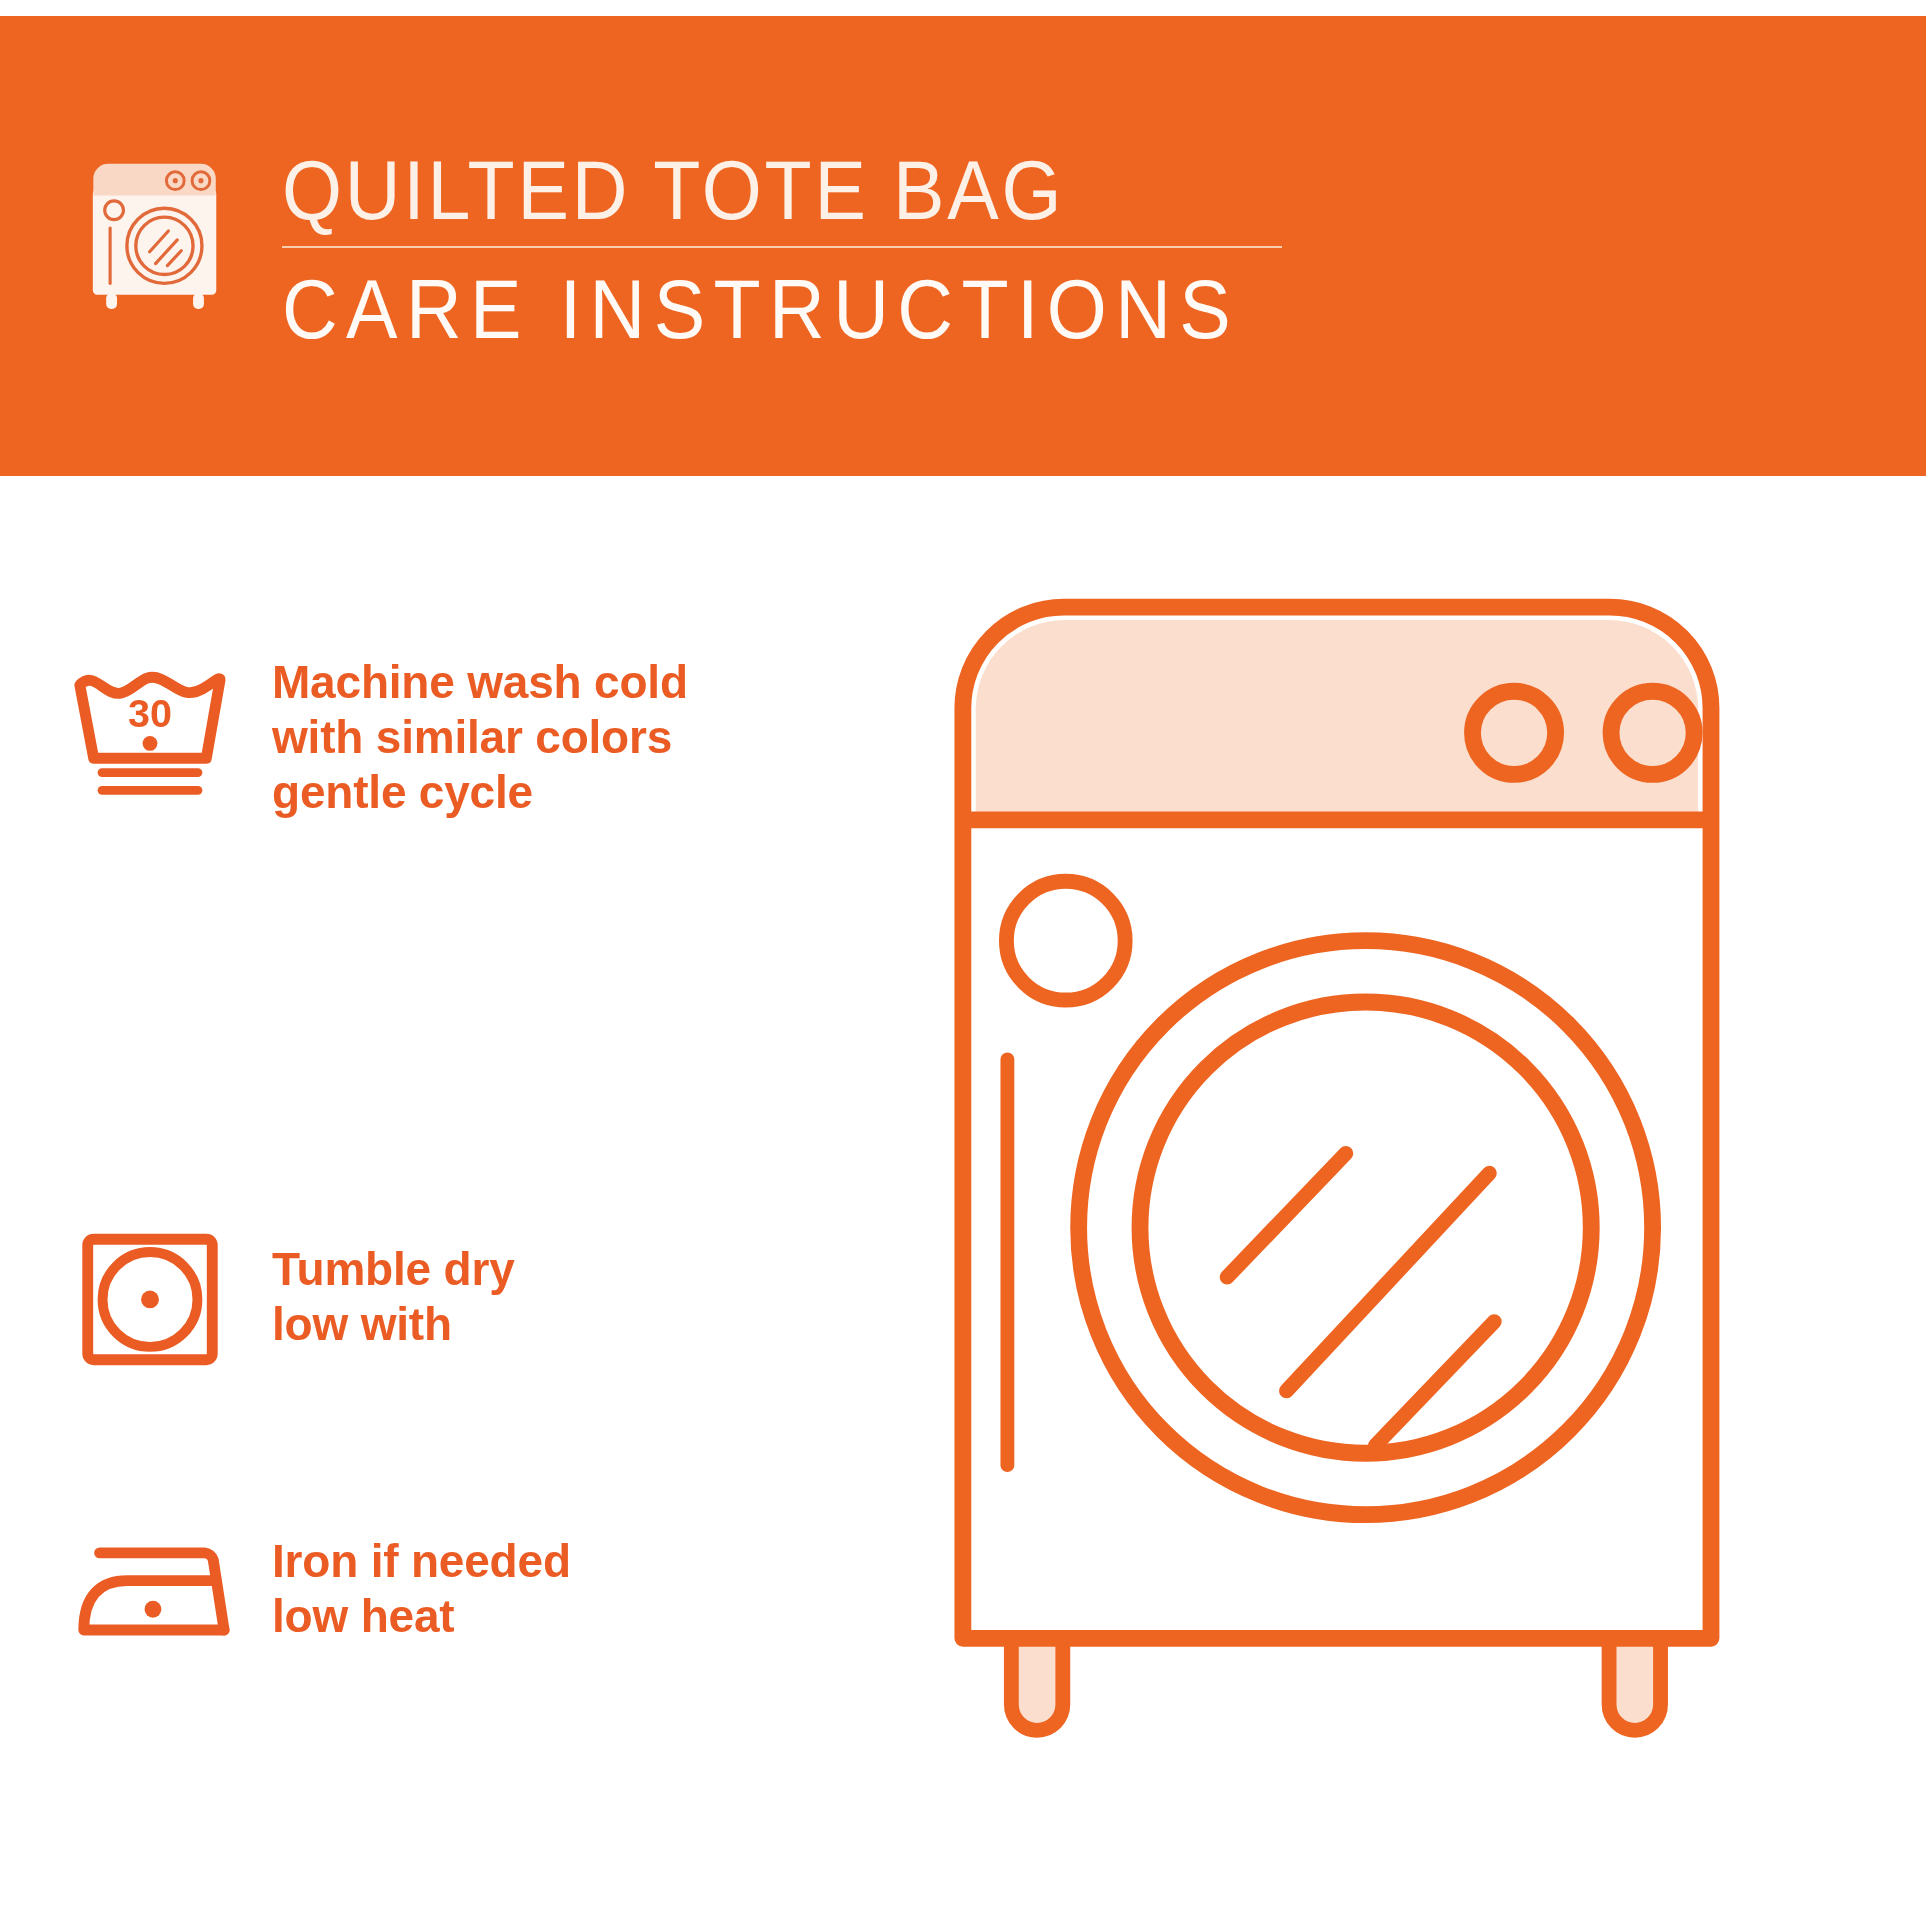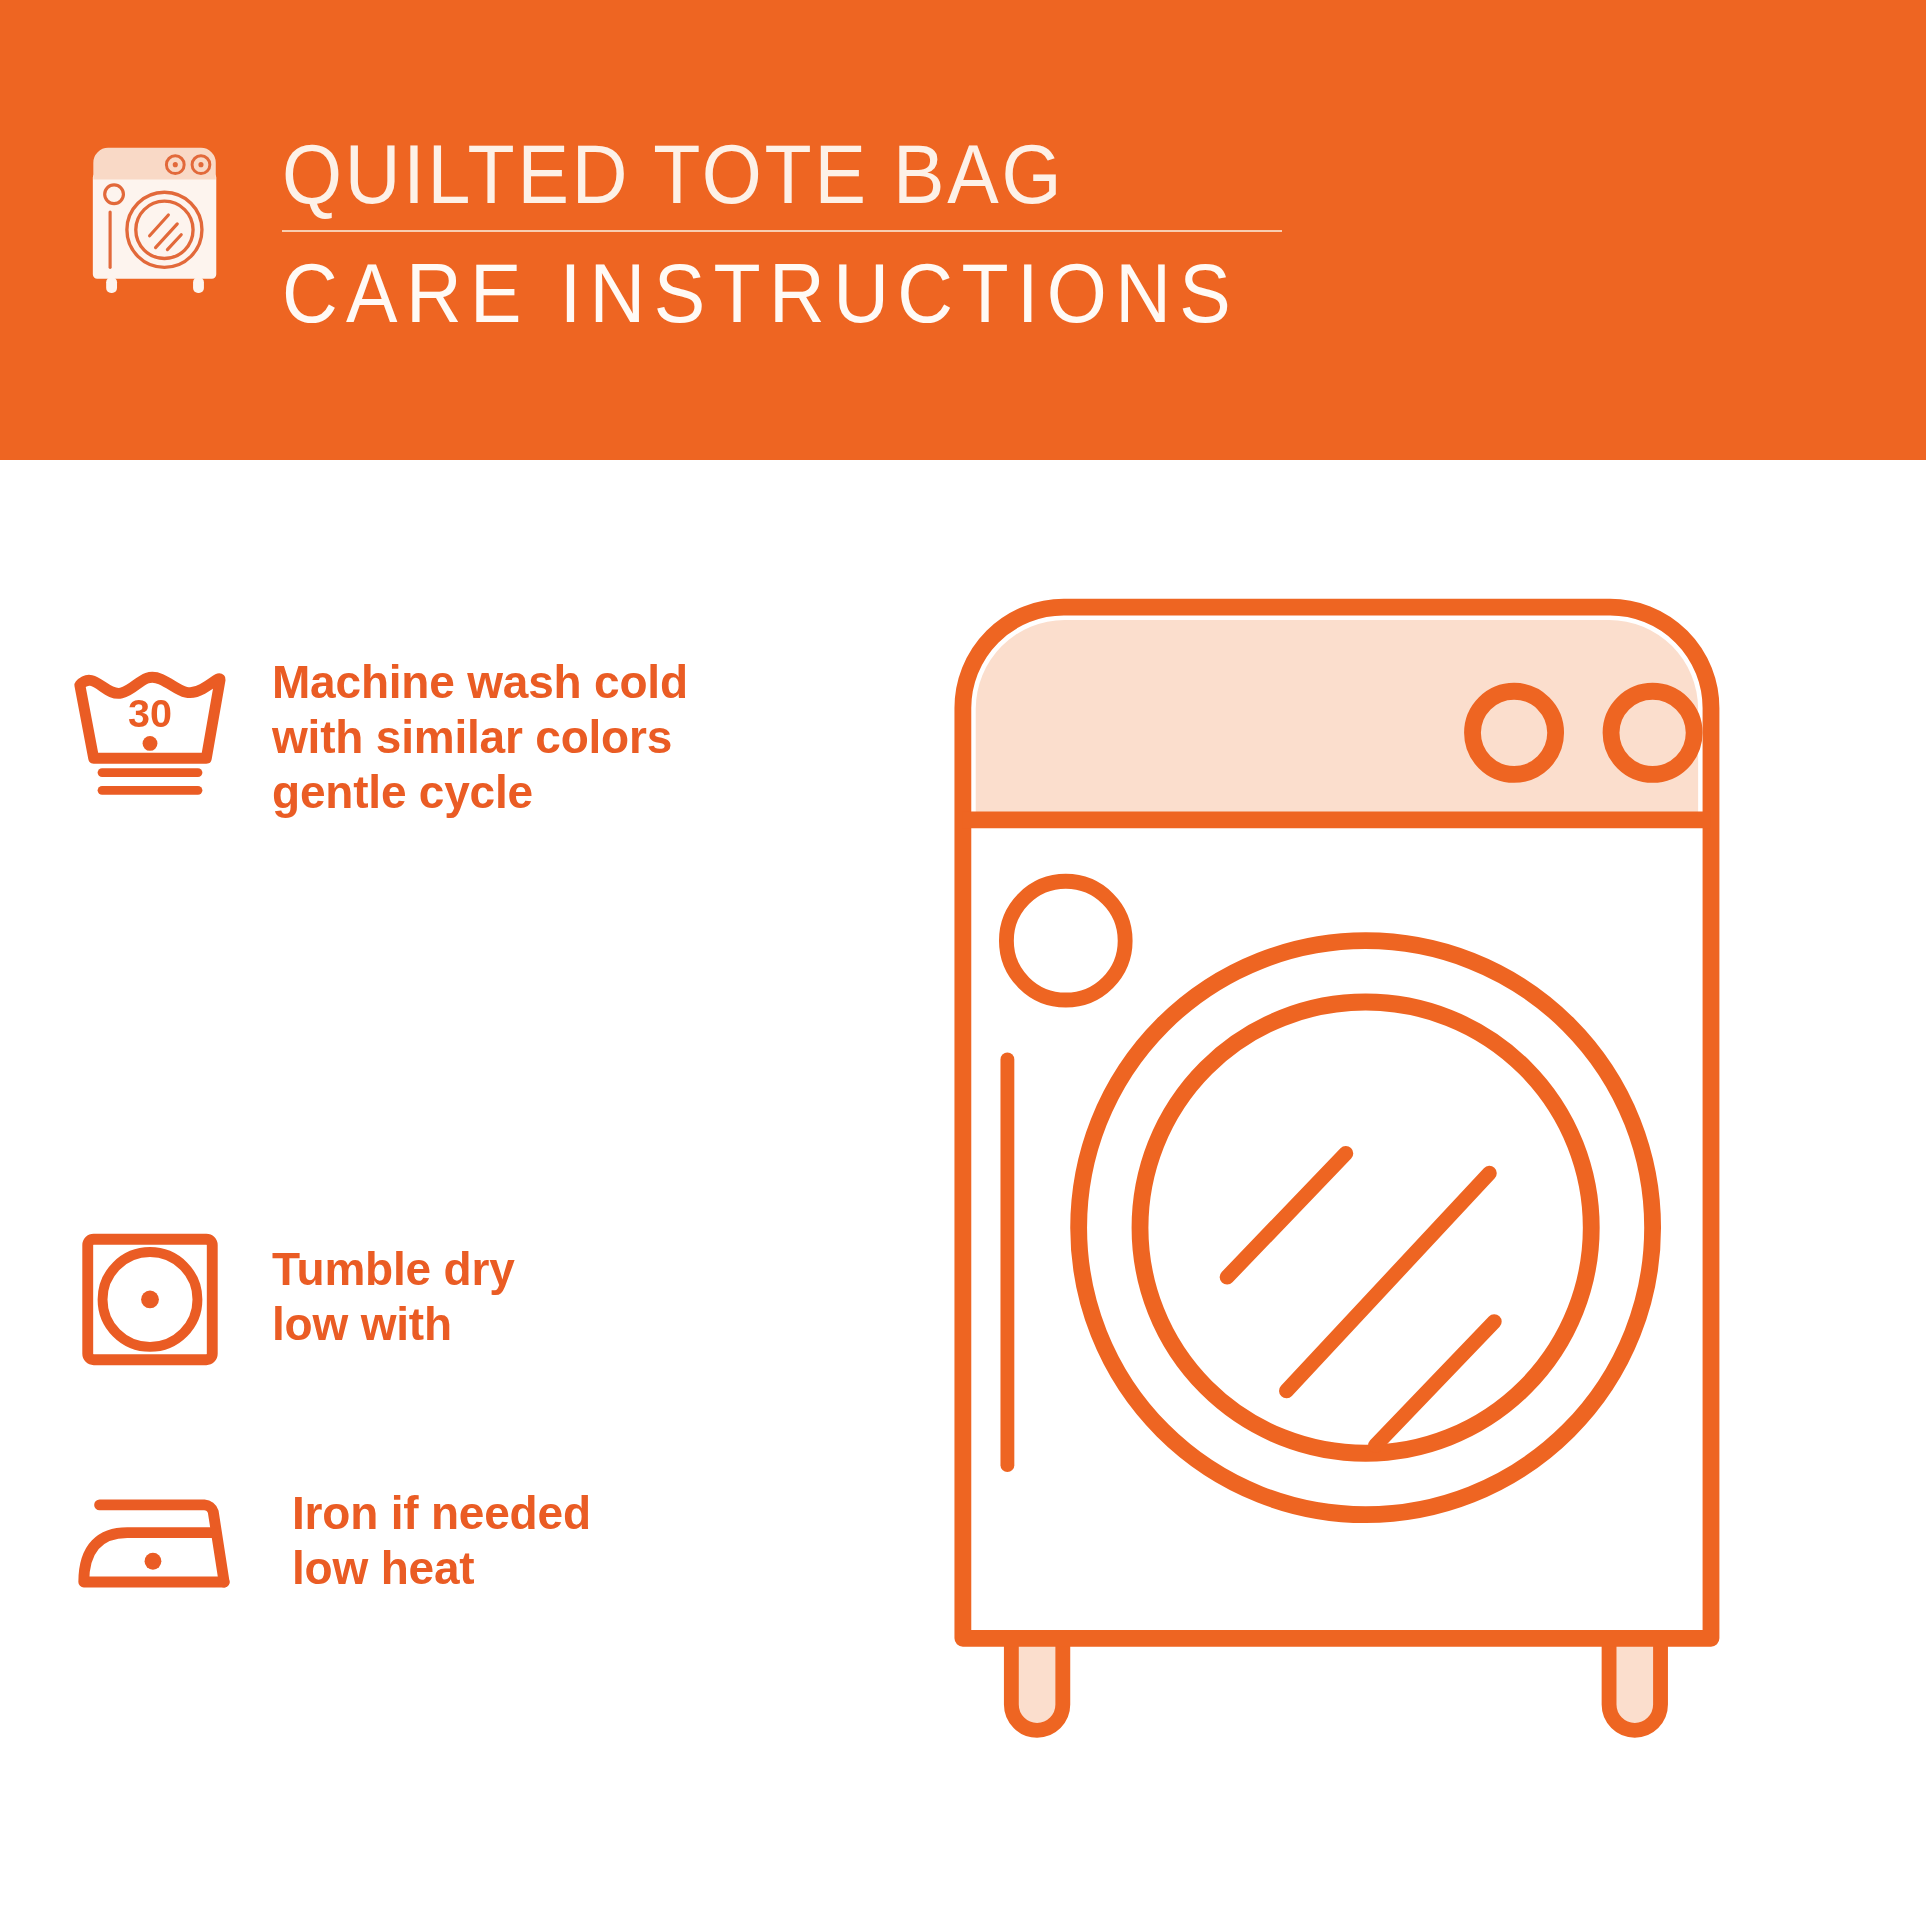"QUILTED TOTE BAG" #header { top: 0 -> 16px }
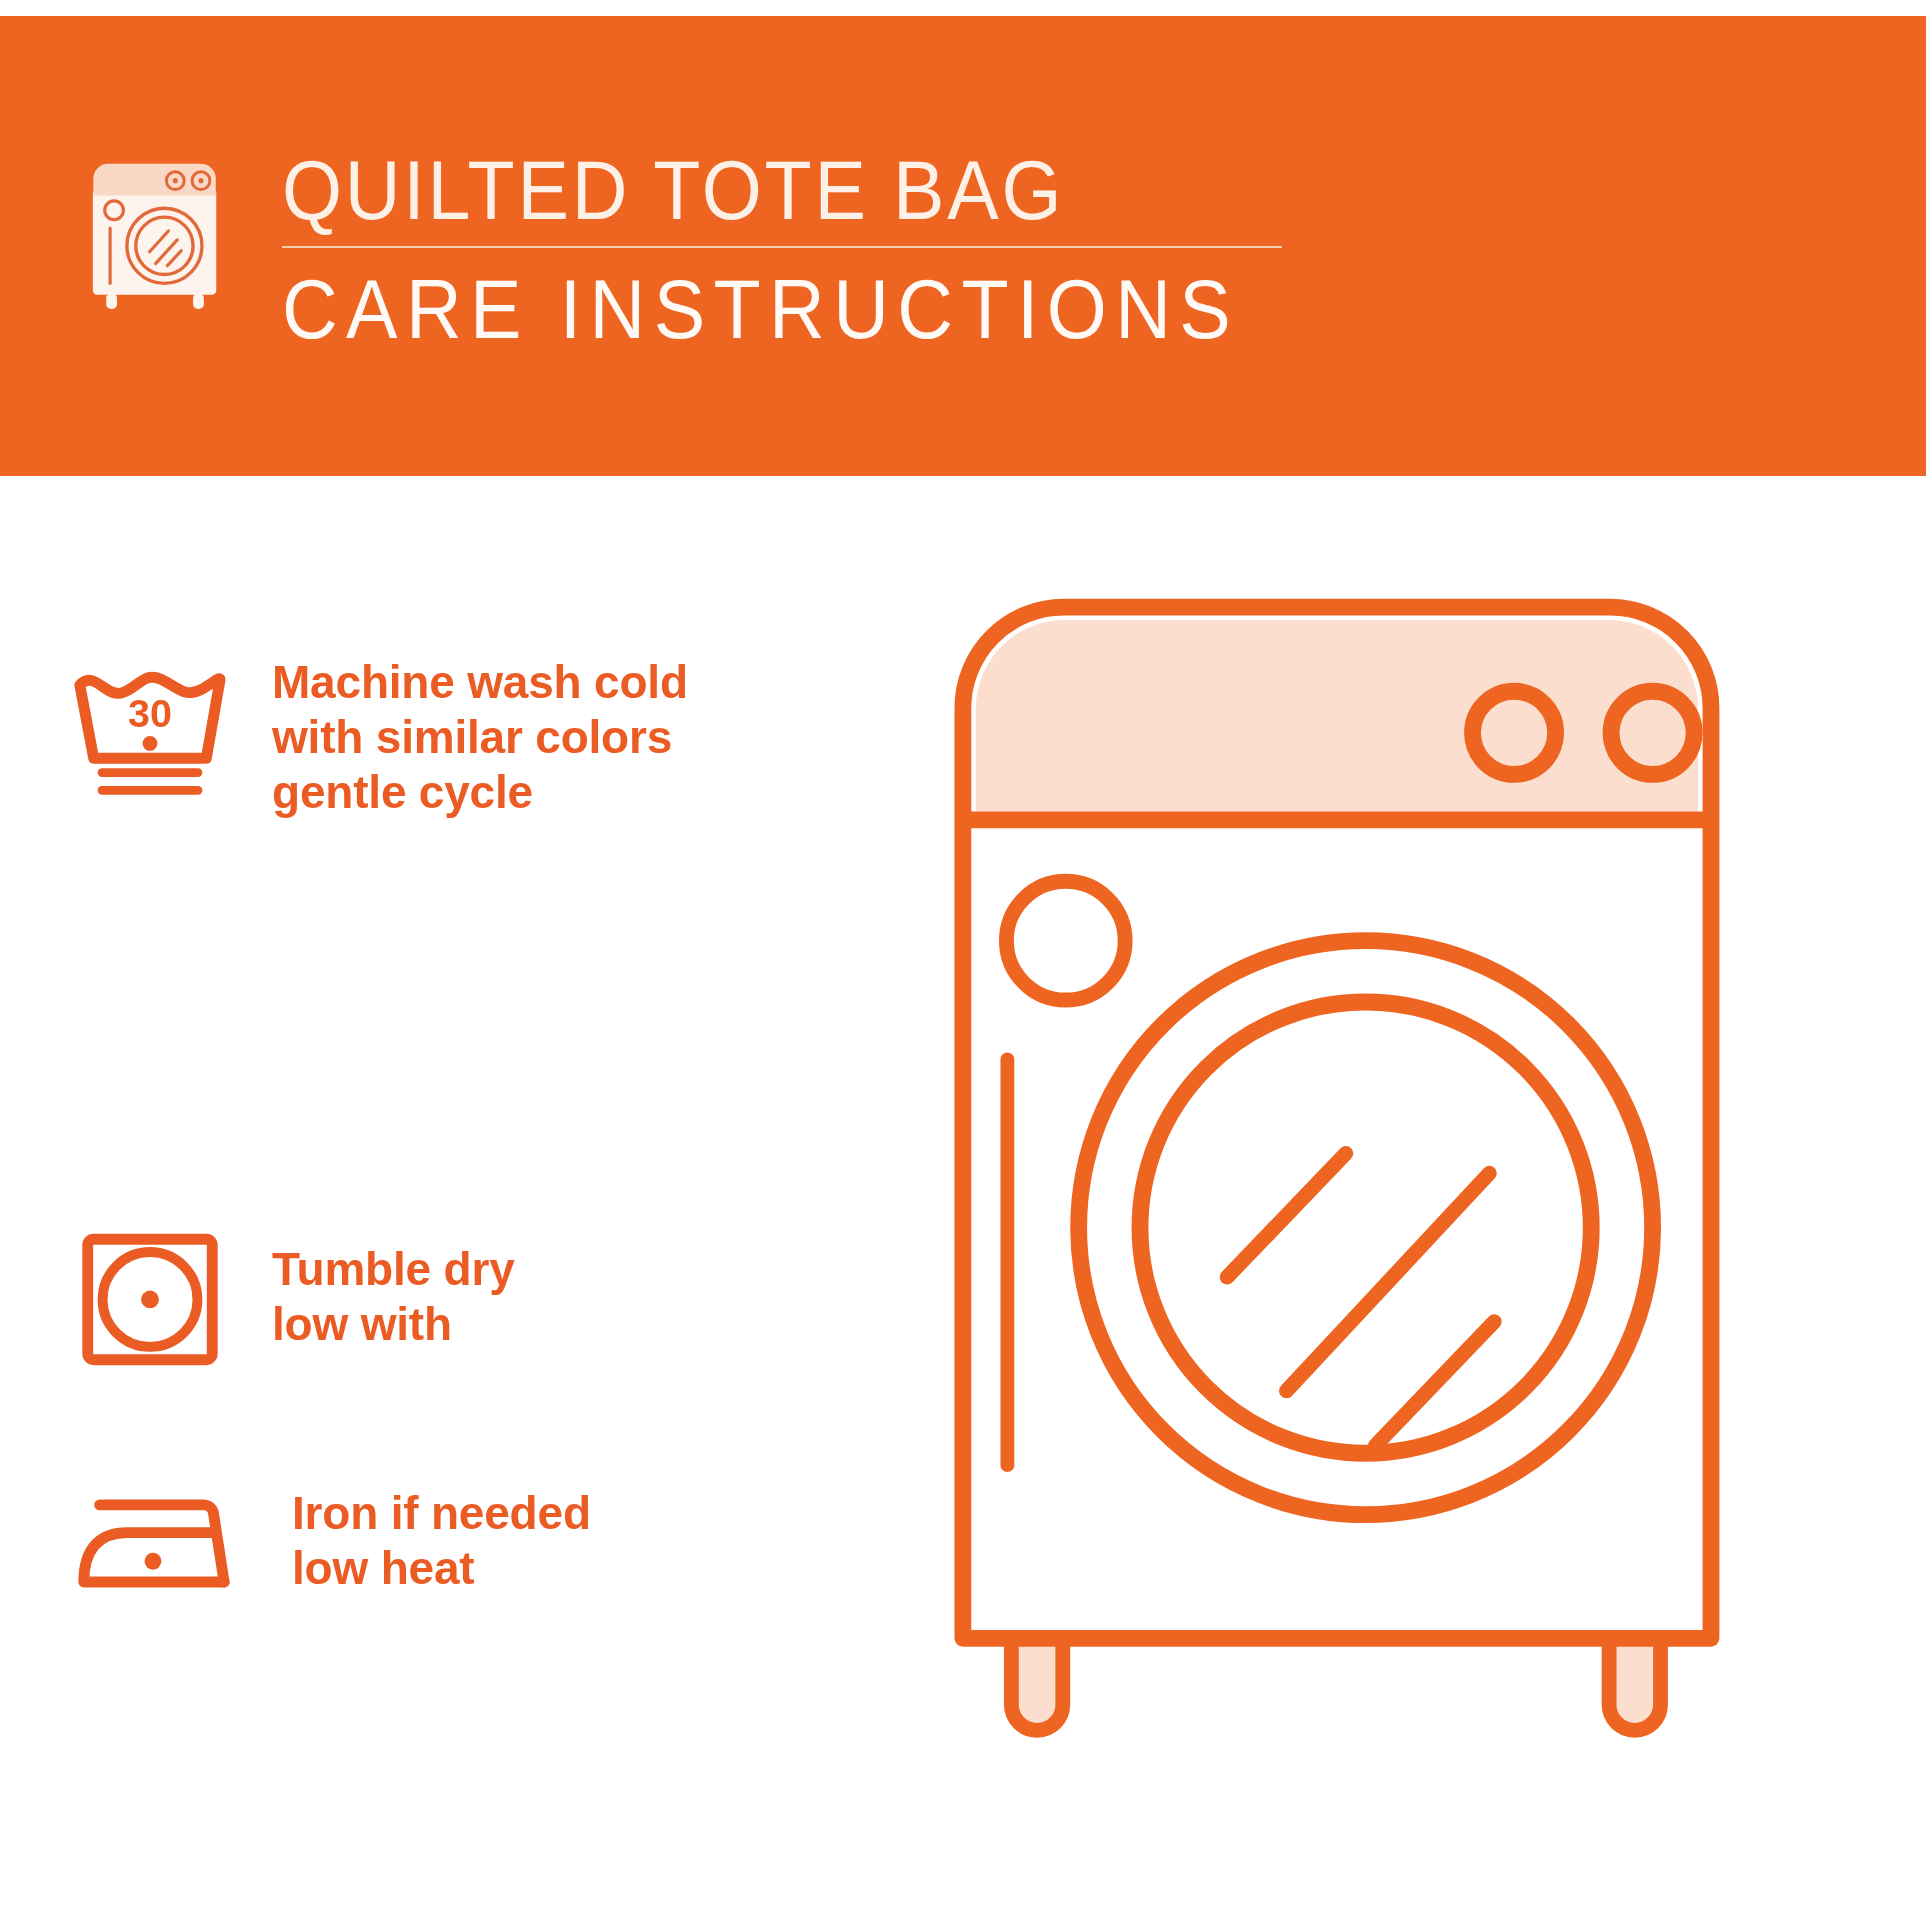"Iron if needed" .care-row.r3 { gap: 20px -> none; top: 982px -> 1030px }
